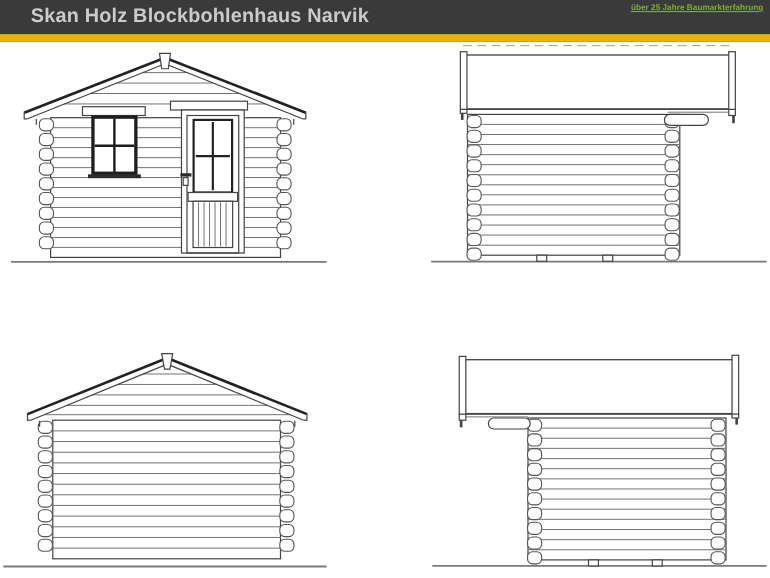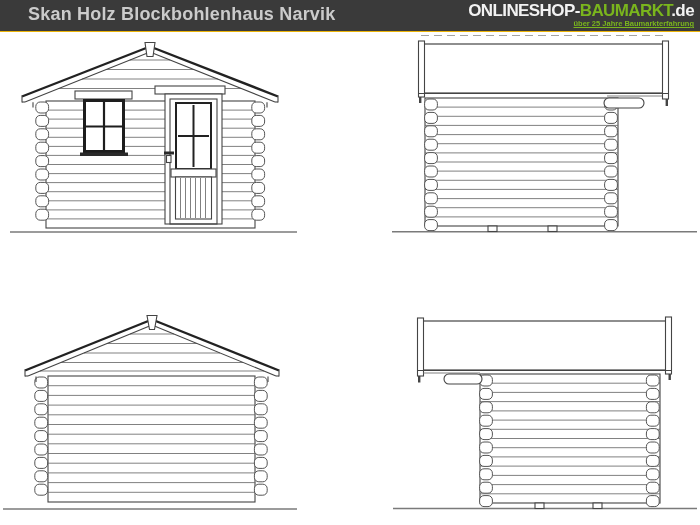"Skan Holz Blockbohlenhaus Narvik" .header { border-bottom: 1px solid #eab308 -> 7px solid #eab308 }
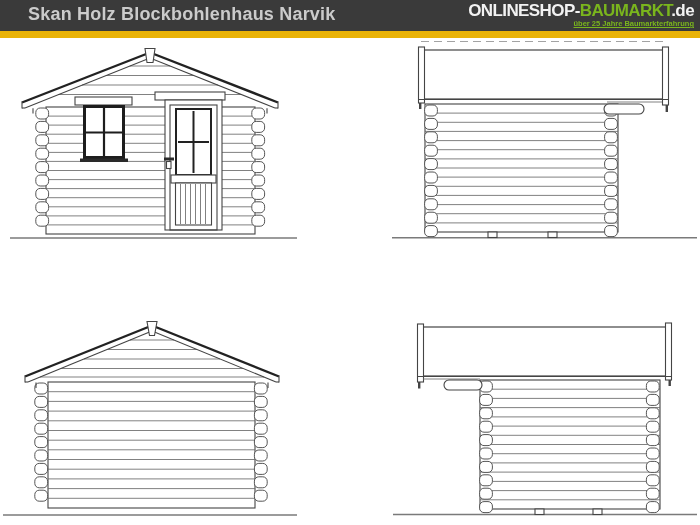"ONLINESHOP-BAUMARKT.de" div.logo-main { html: <div><span>ONLINESHOP-</span><span>BAUMARKT</span><span>.de</span></div> -> none }
